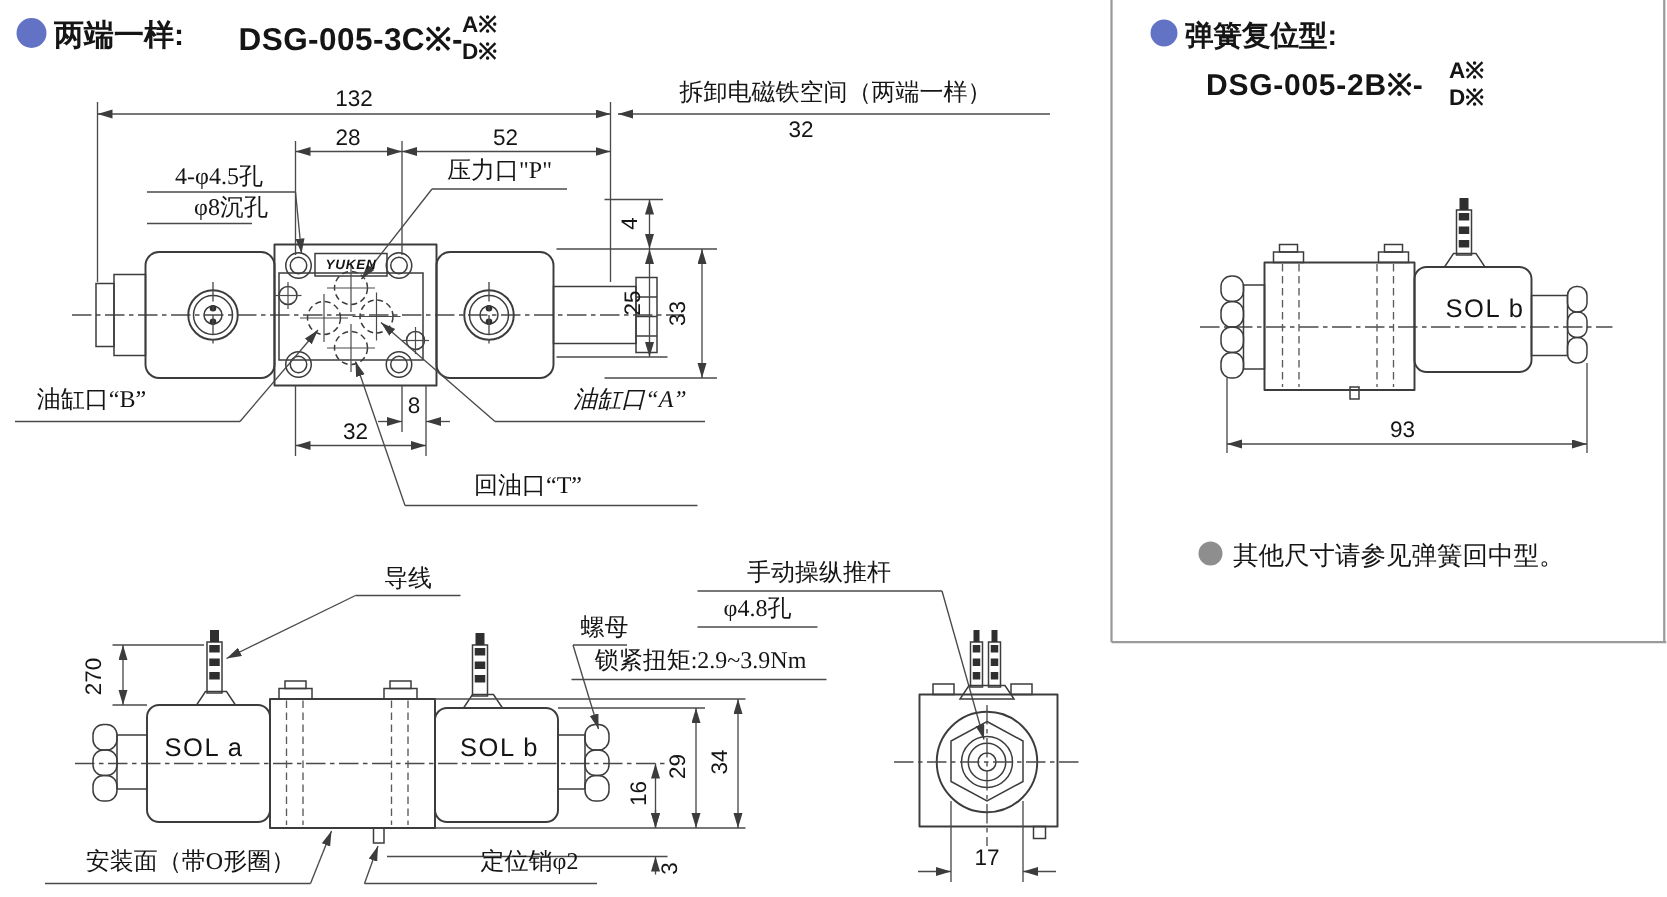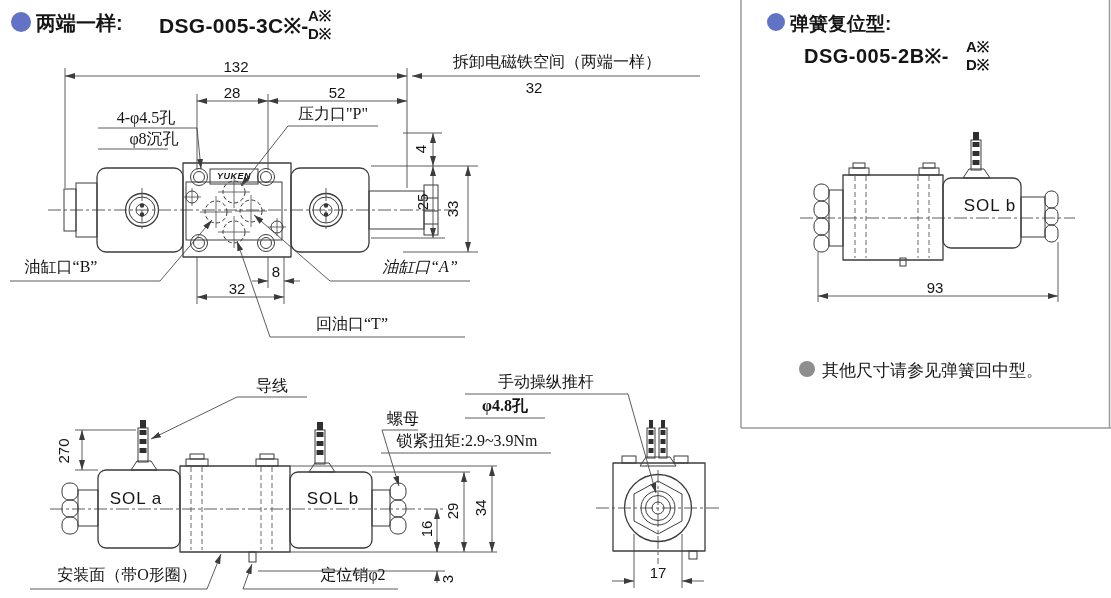"φ4.8孔" div.lbl { font-weight: bold -> none }
